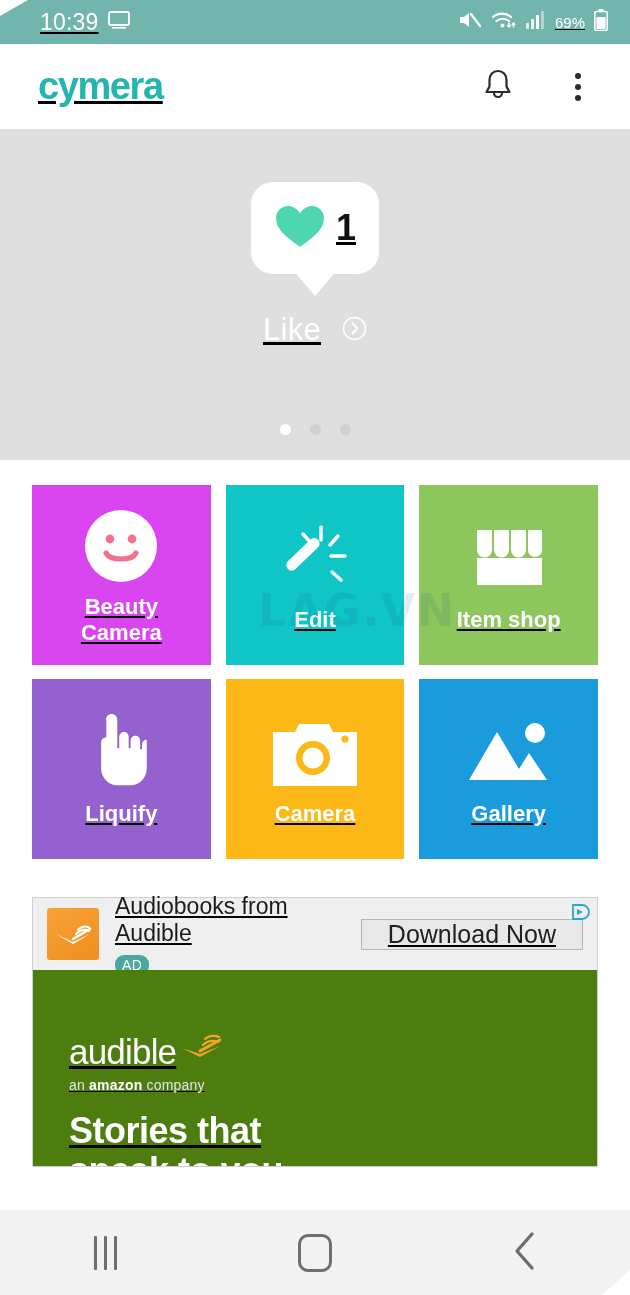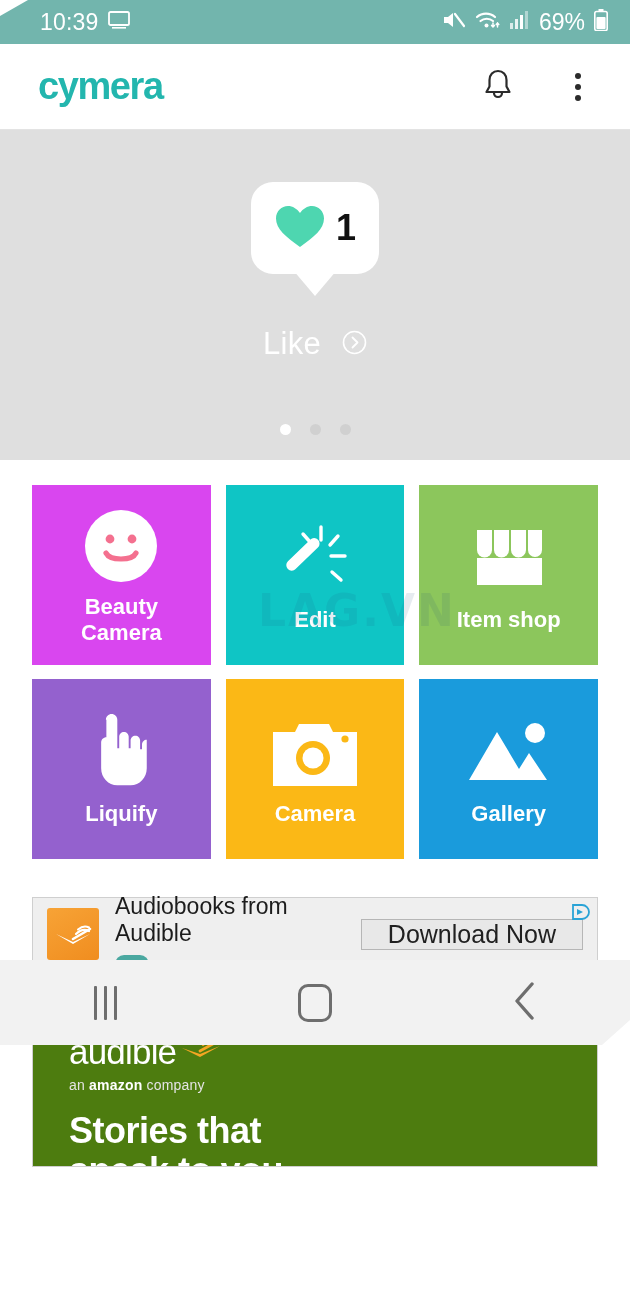"10:39" #app { height: 1045px -> 1295px; text-decoration: none -> underline }
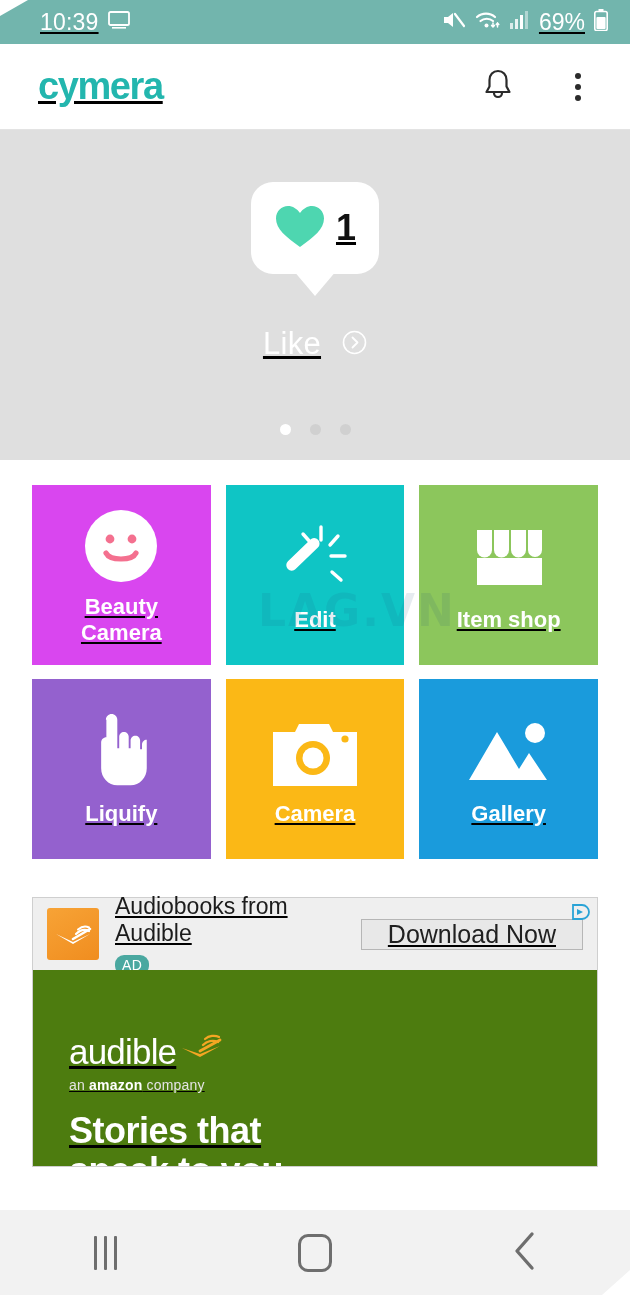"69%" .sb-pct { font-size: 23px -> 15px }
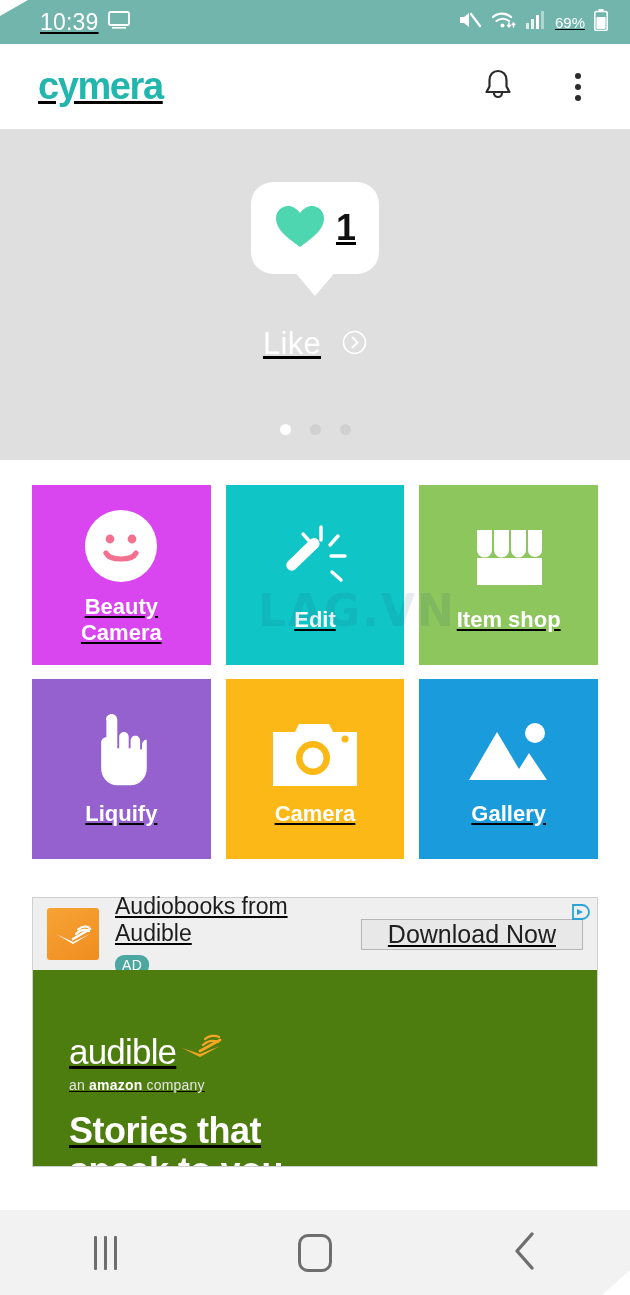"Like" .like-row { margin-top: 52px -> 38px }
